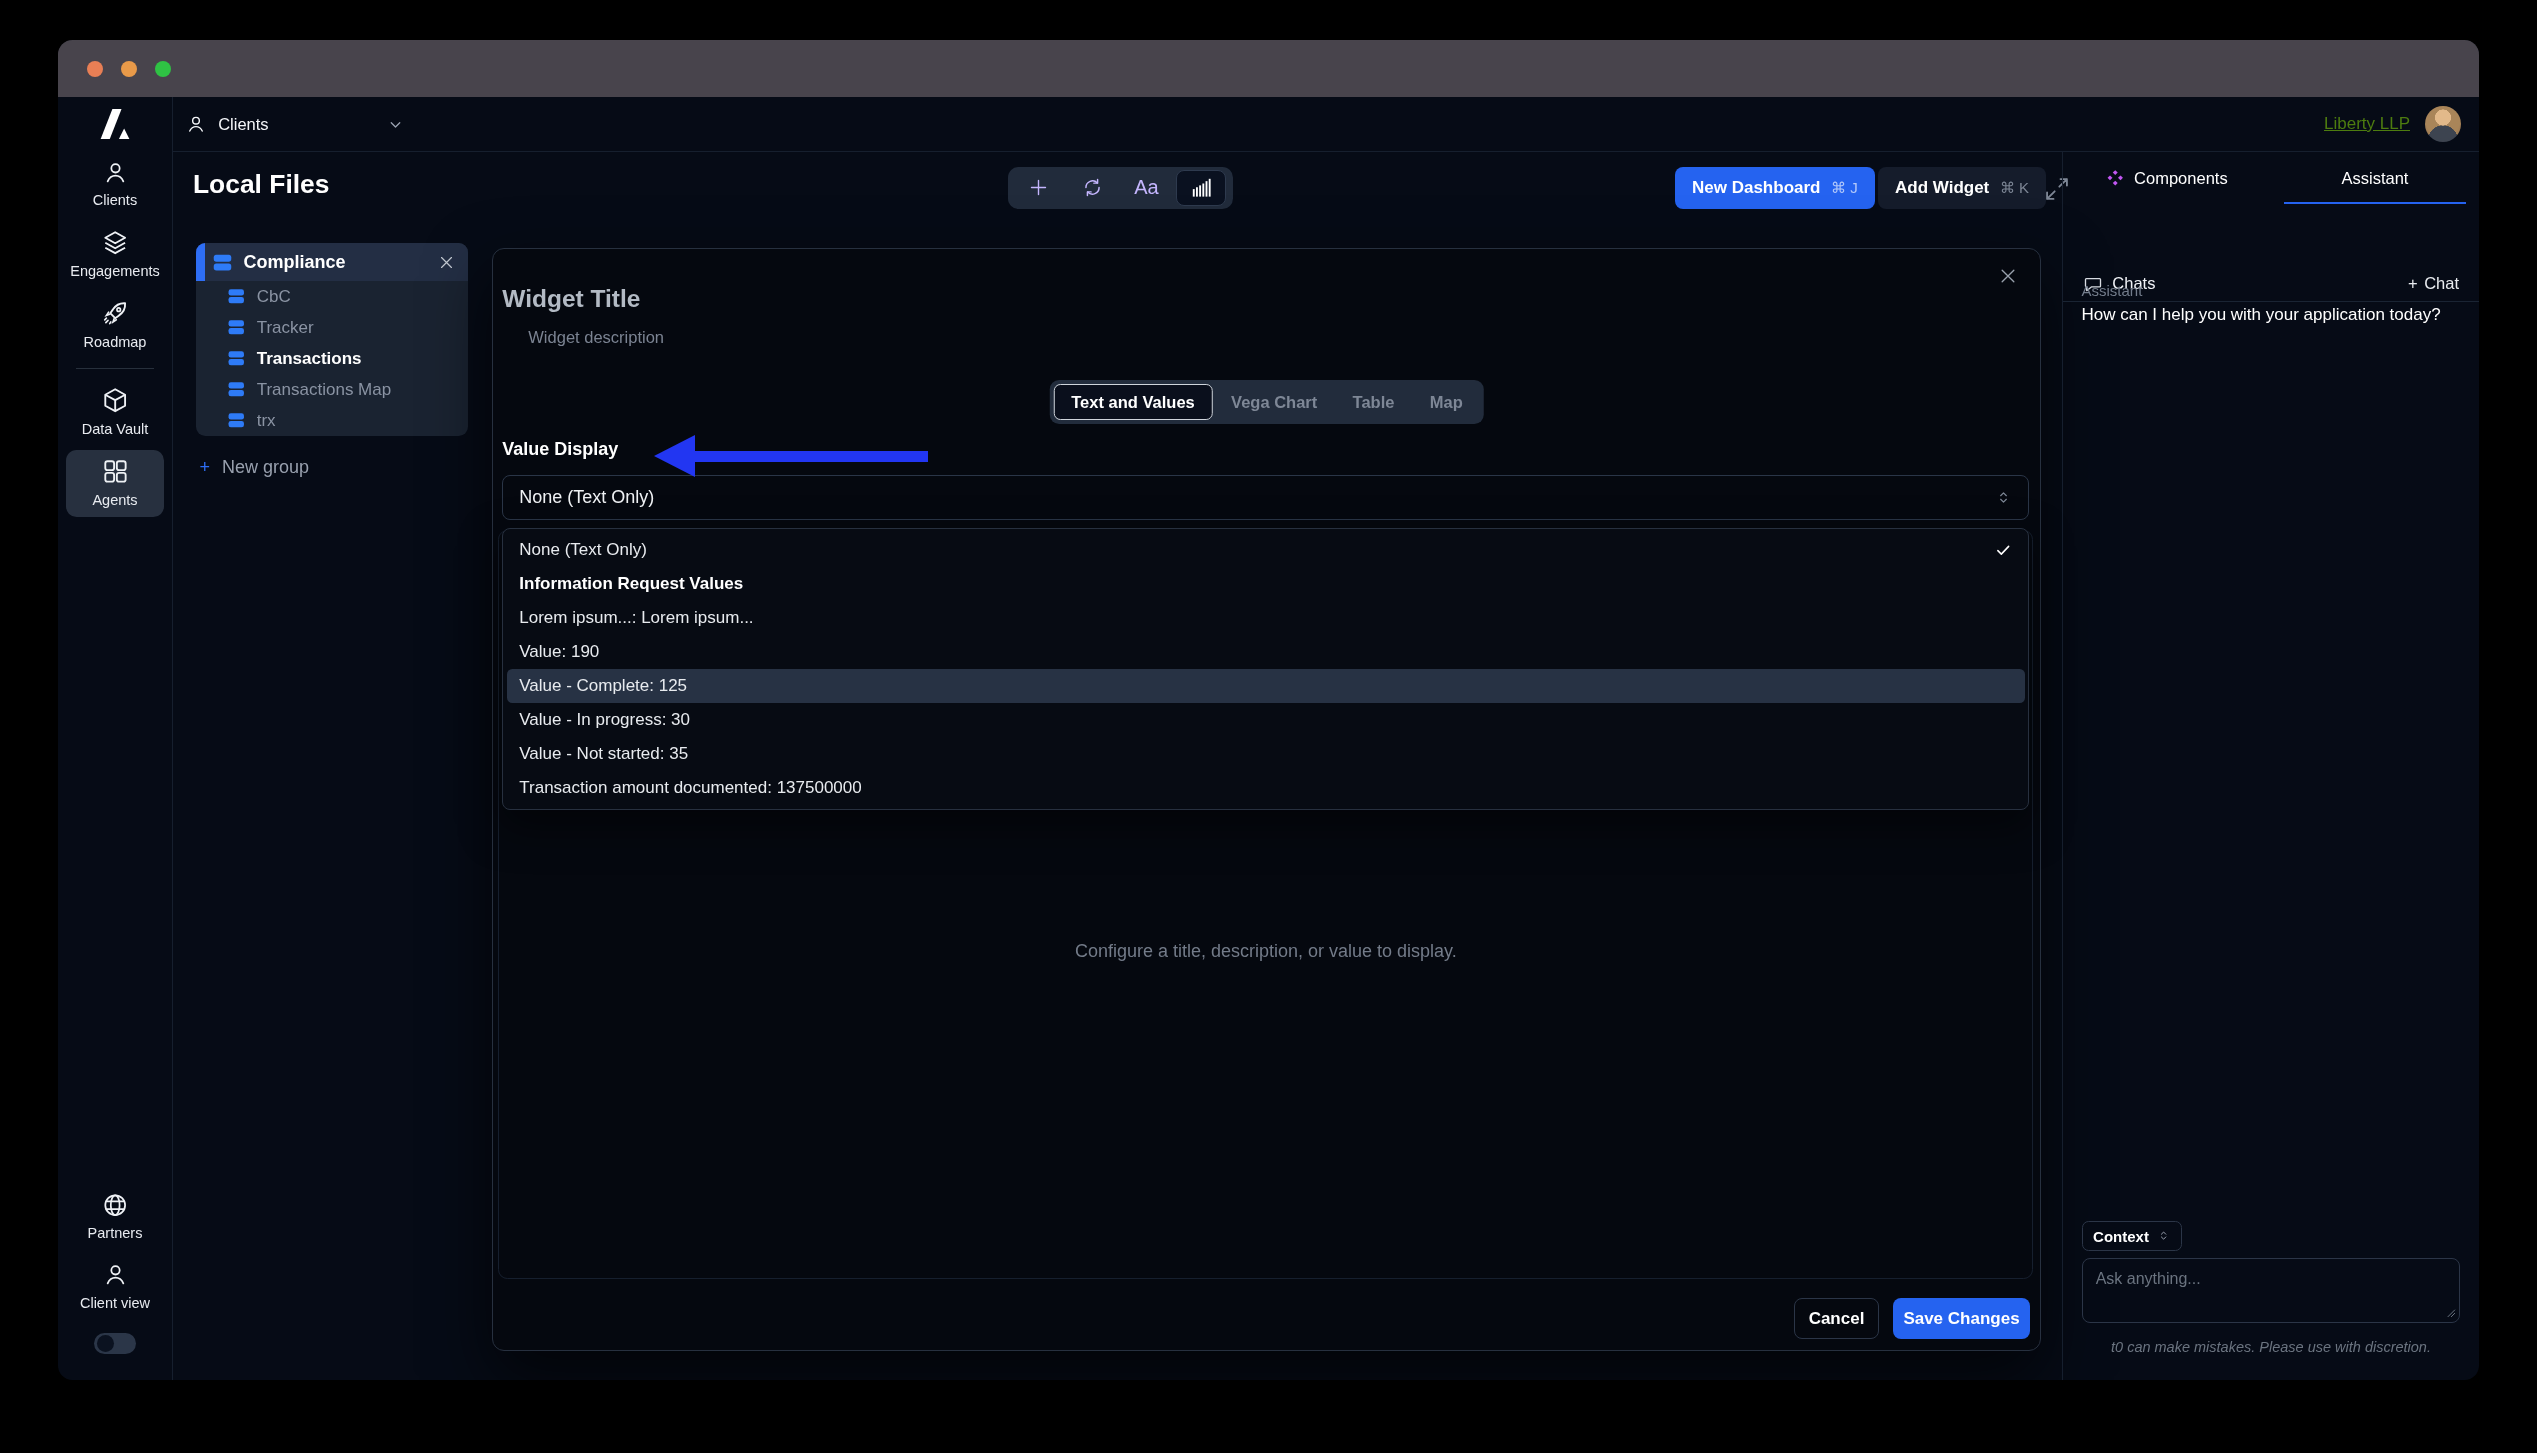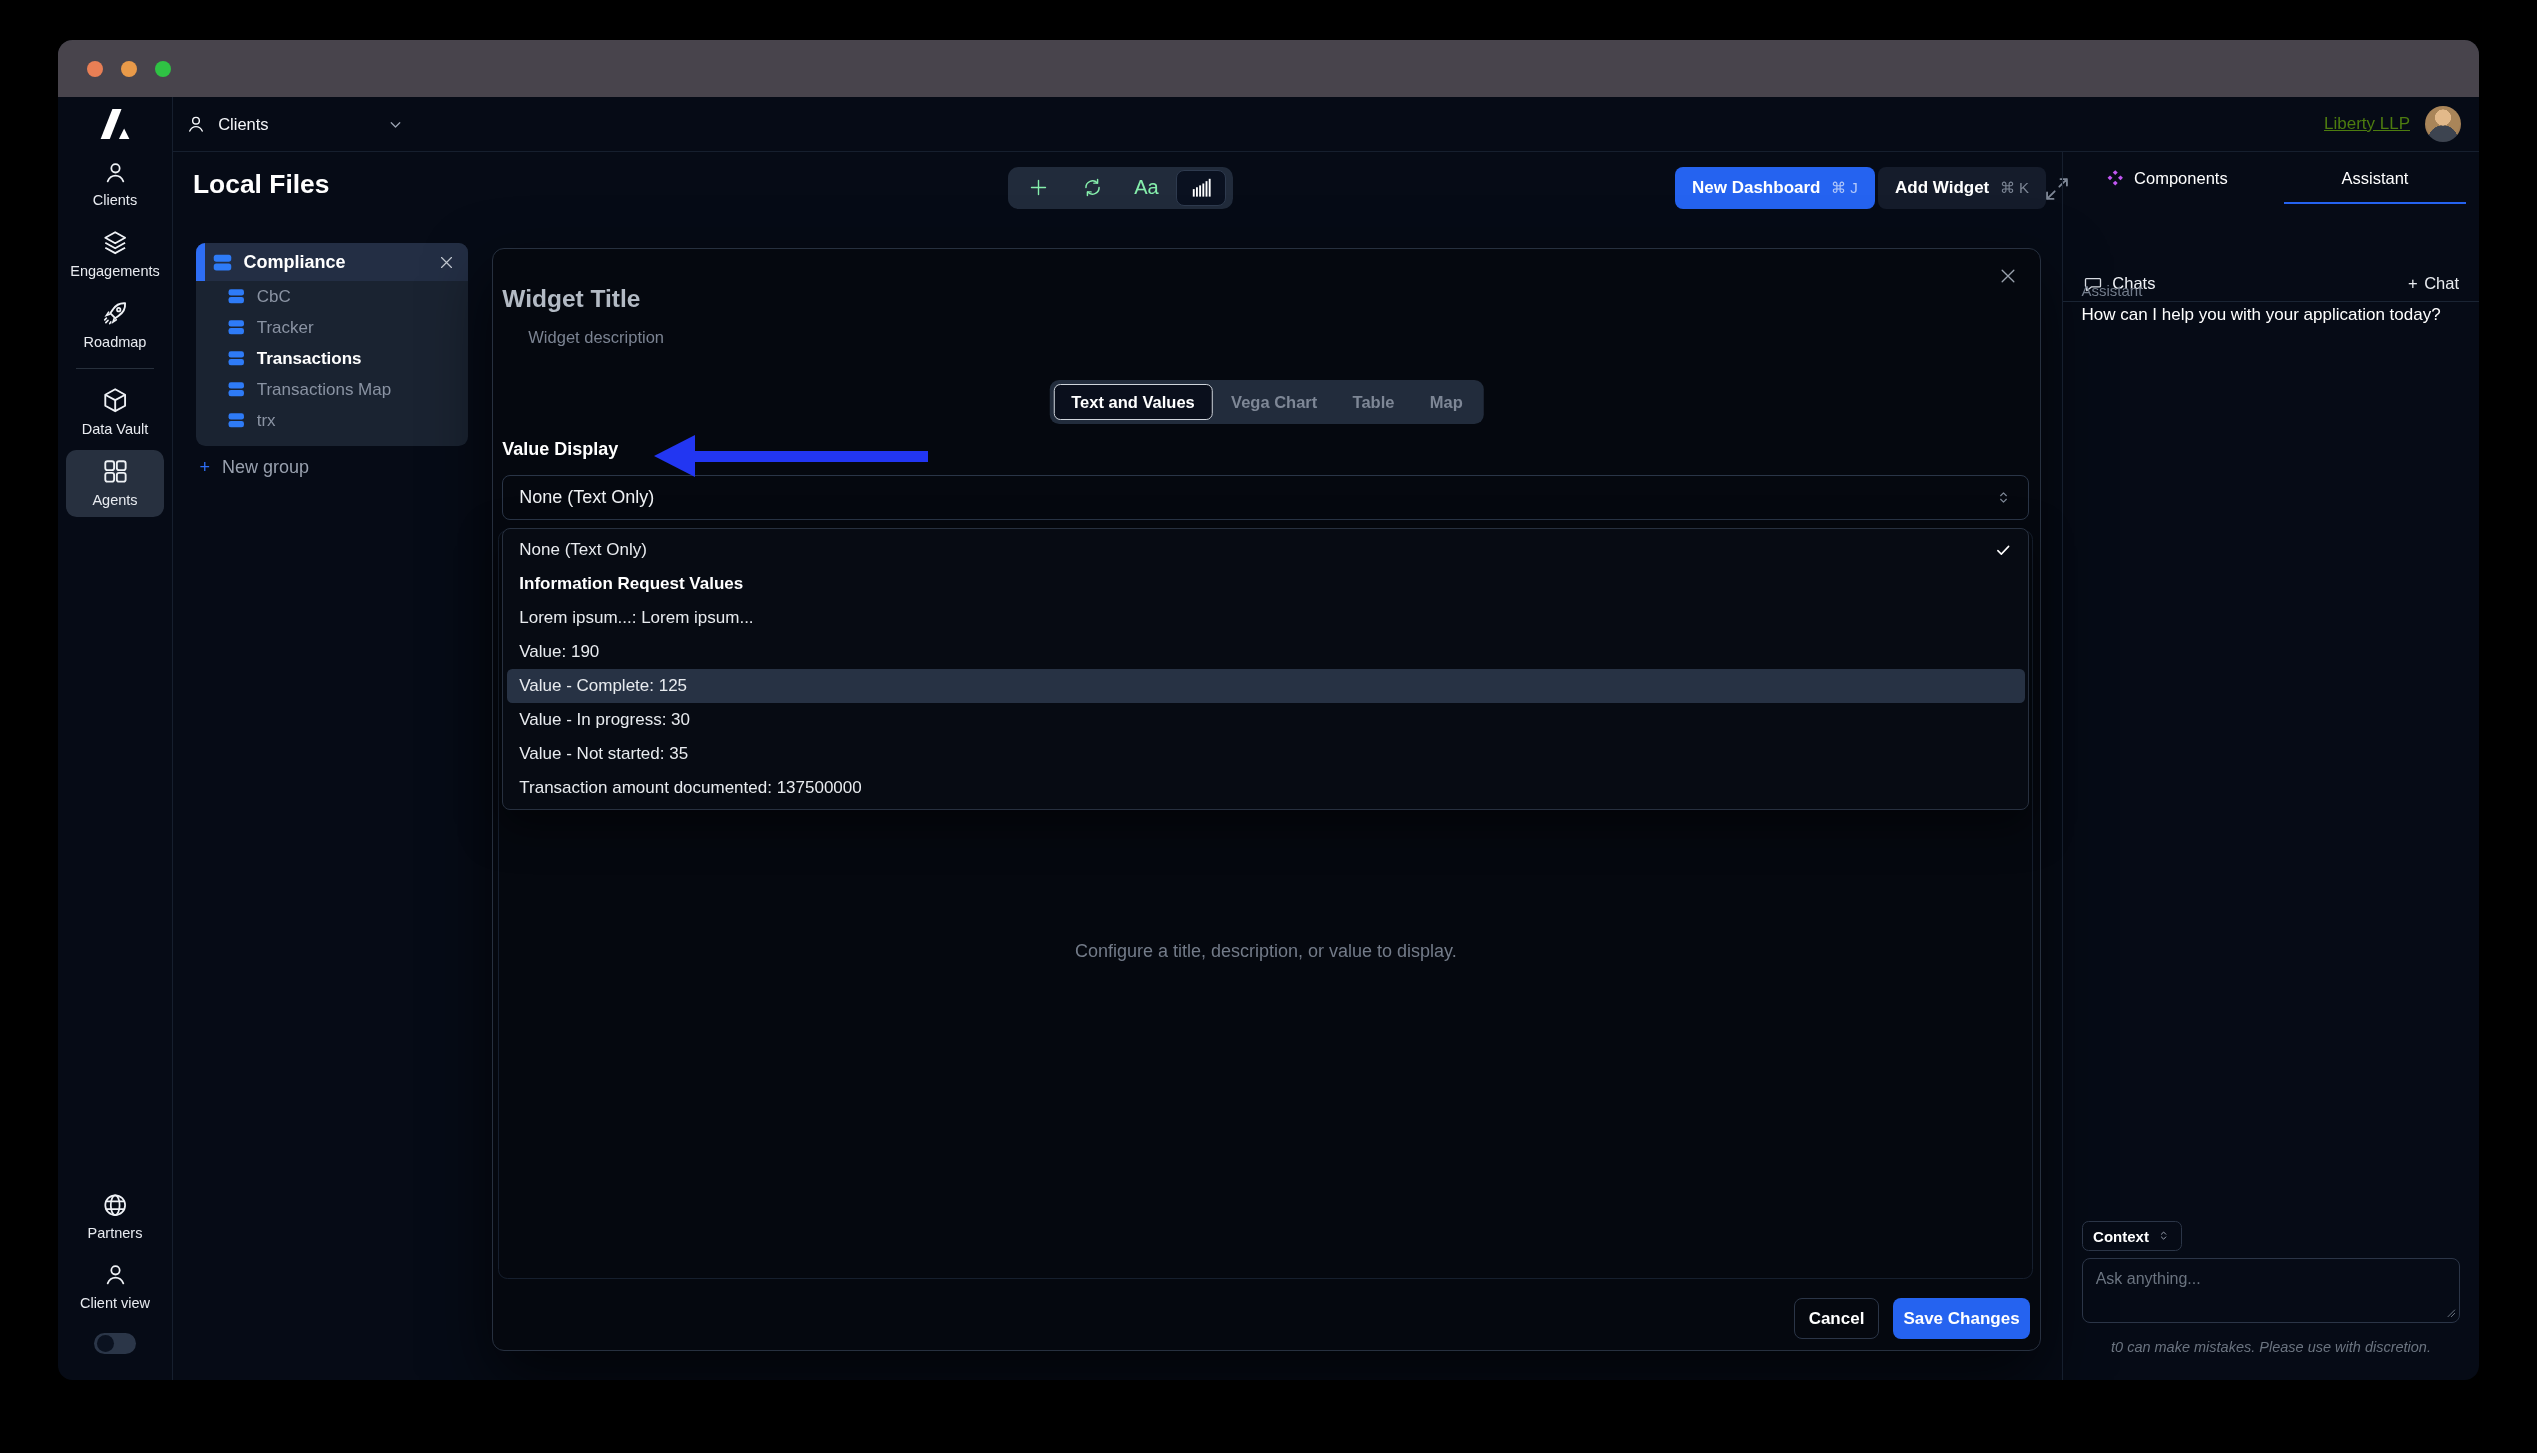"Aa" .tbtn { color: #86efac -> #c4b5fd }
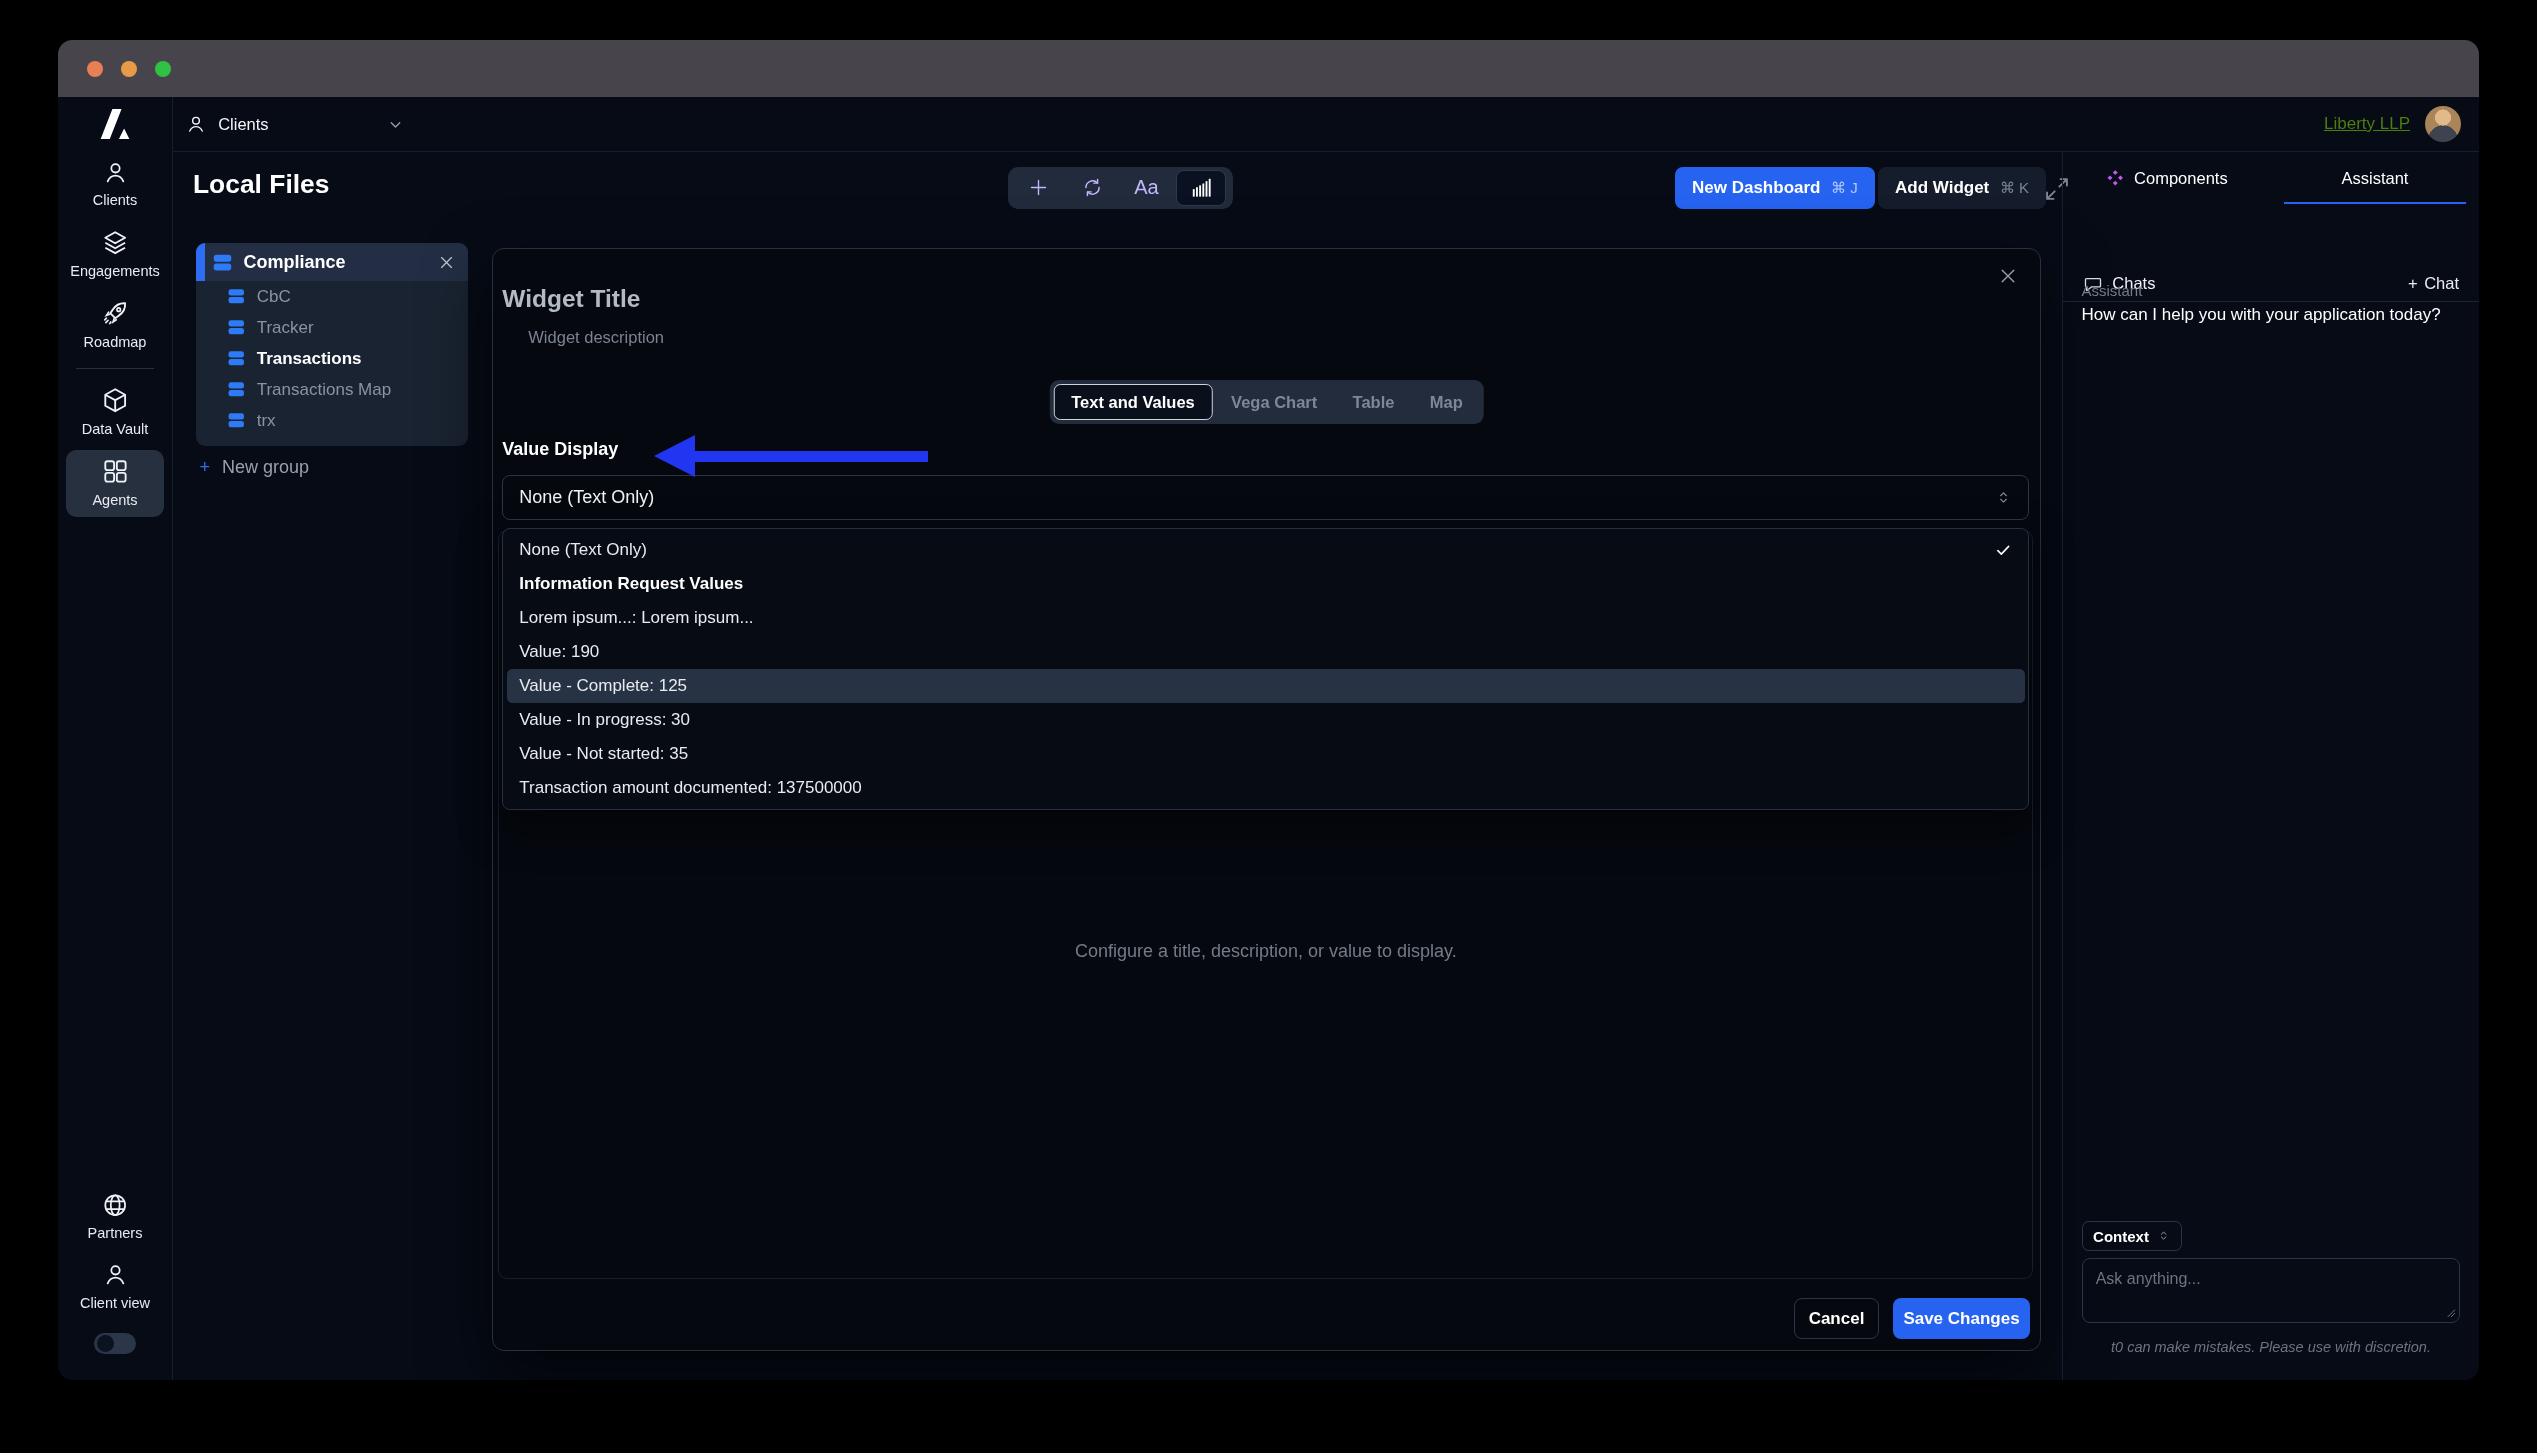"Compliance" .treepanel { padding-bottom: 10px -> 0 }
